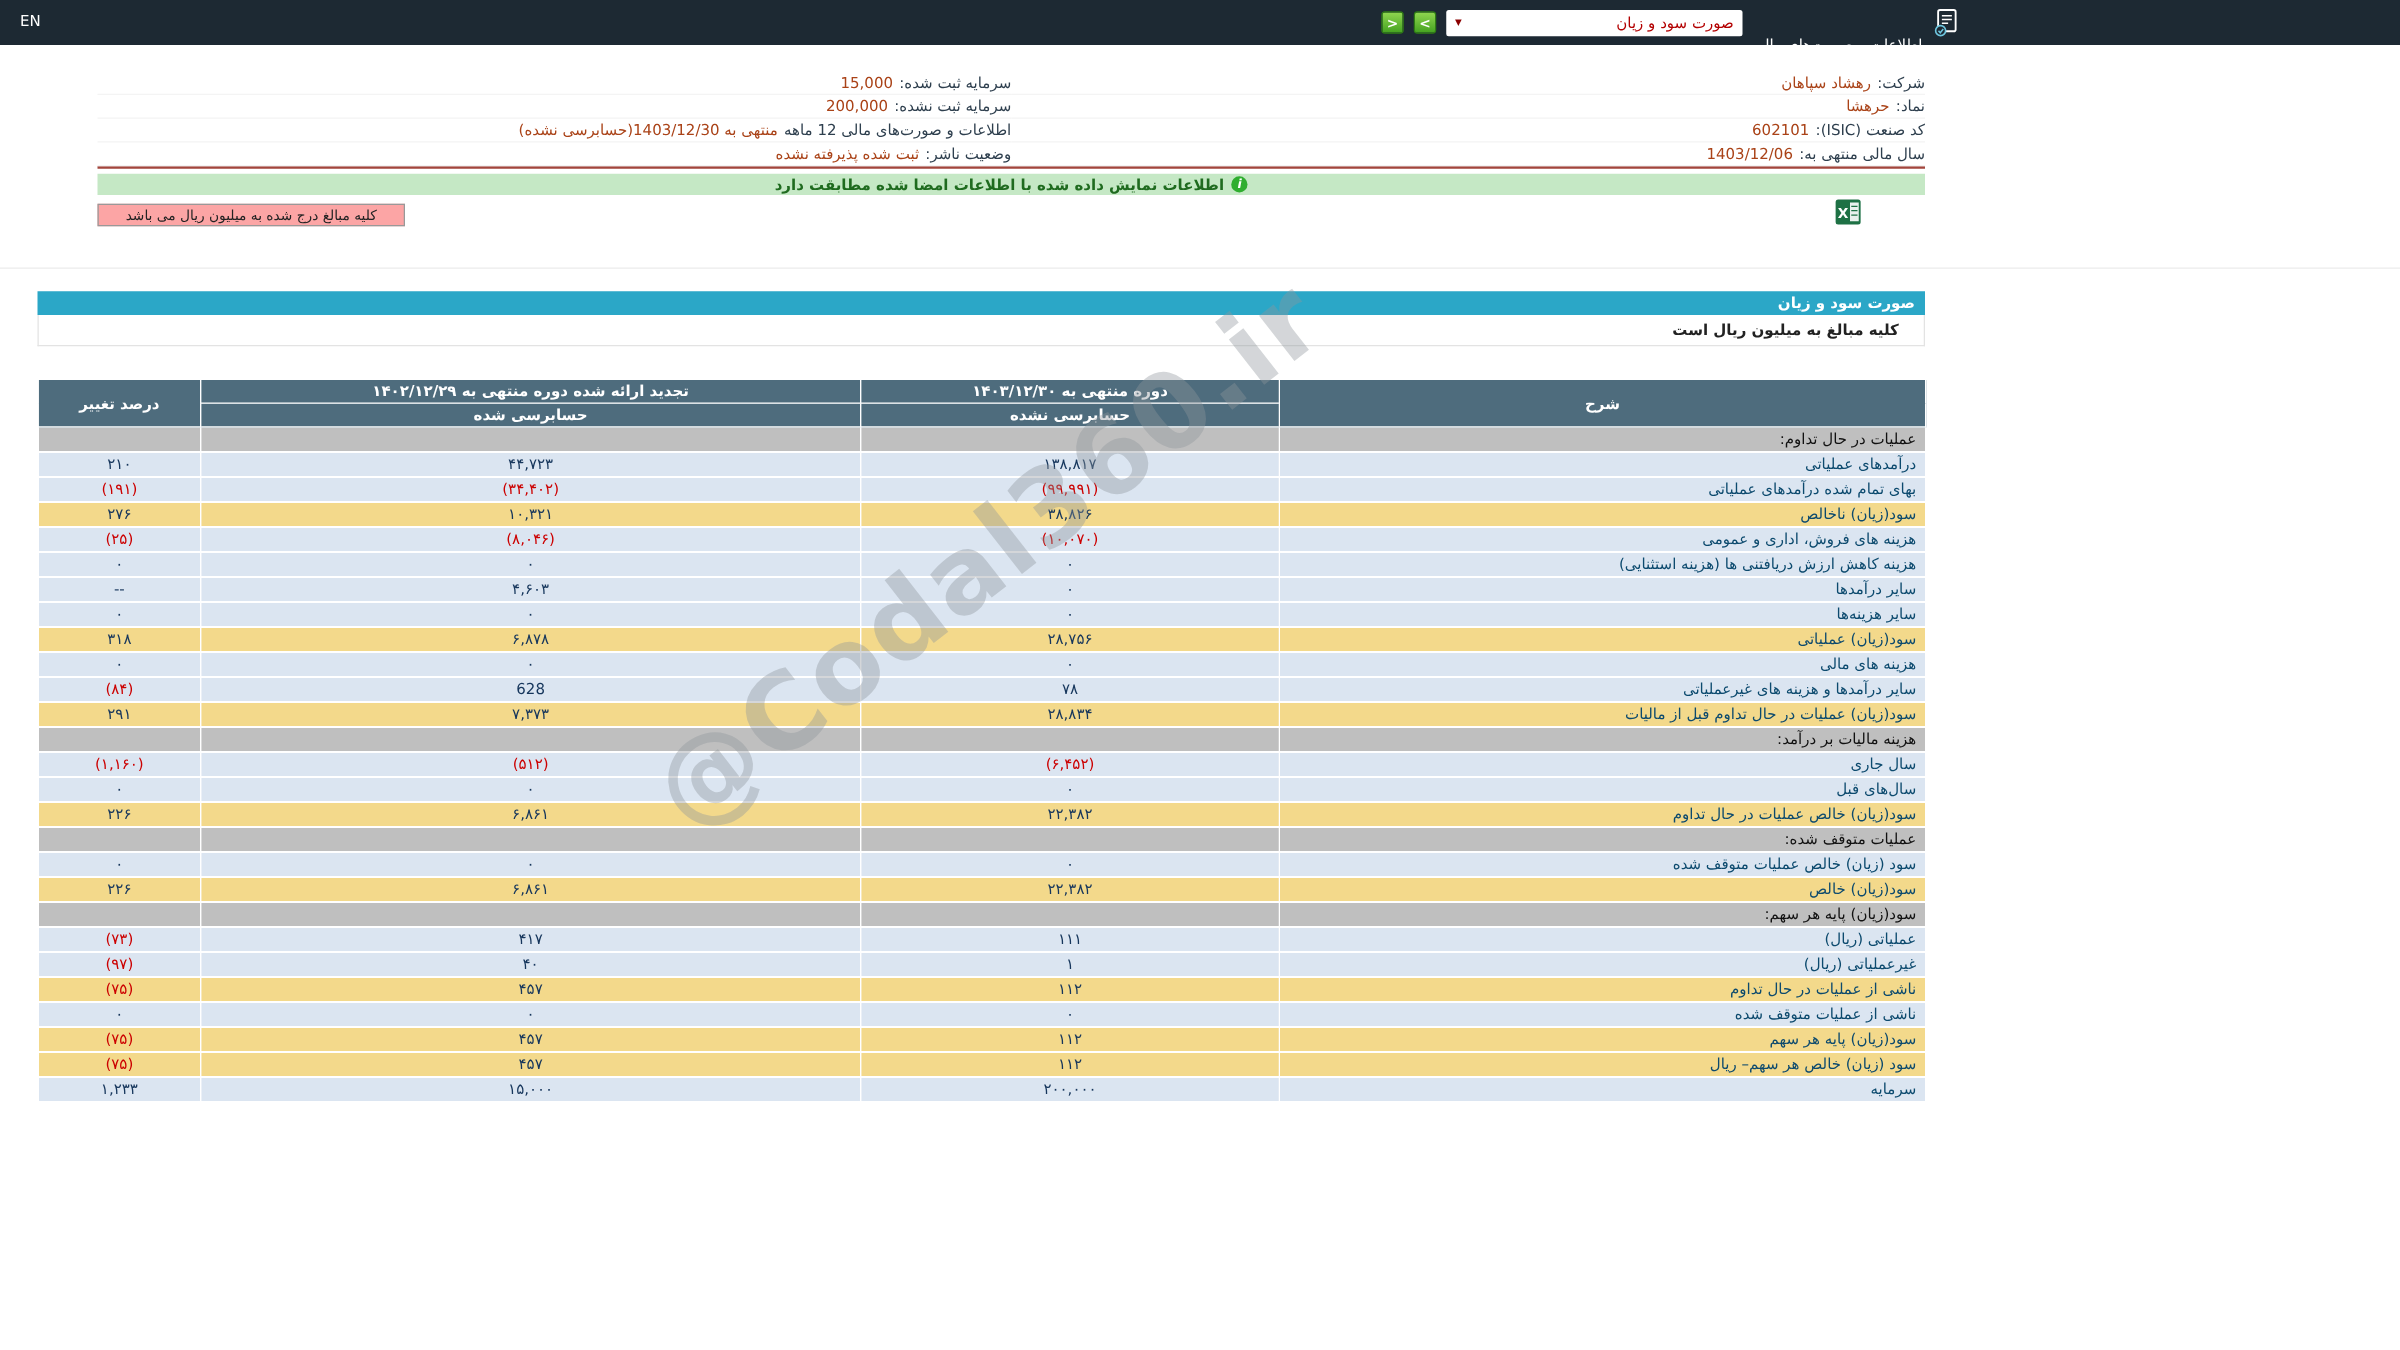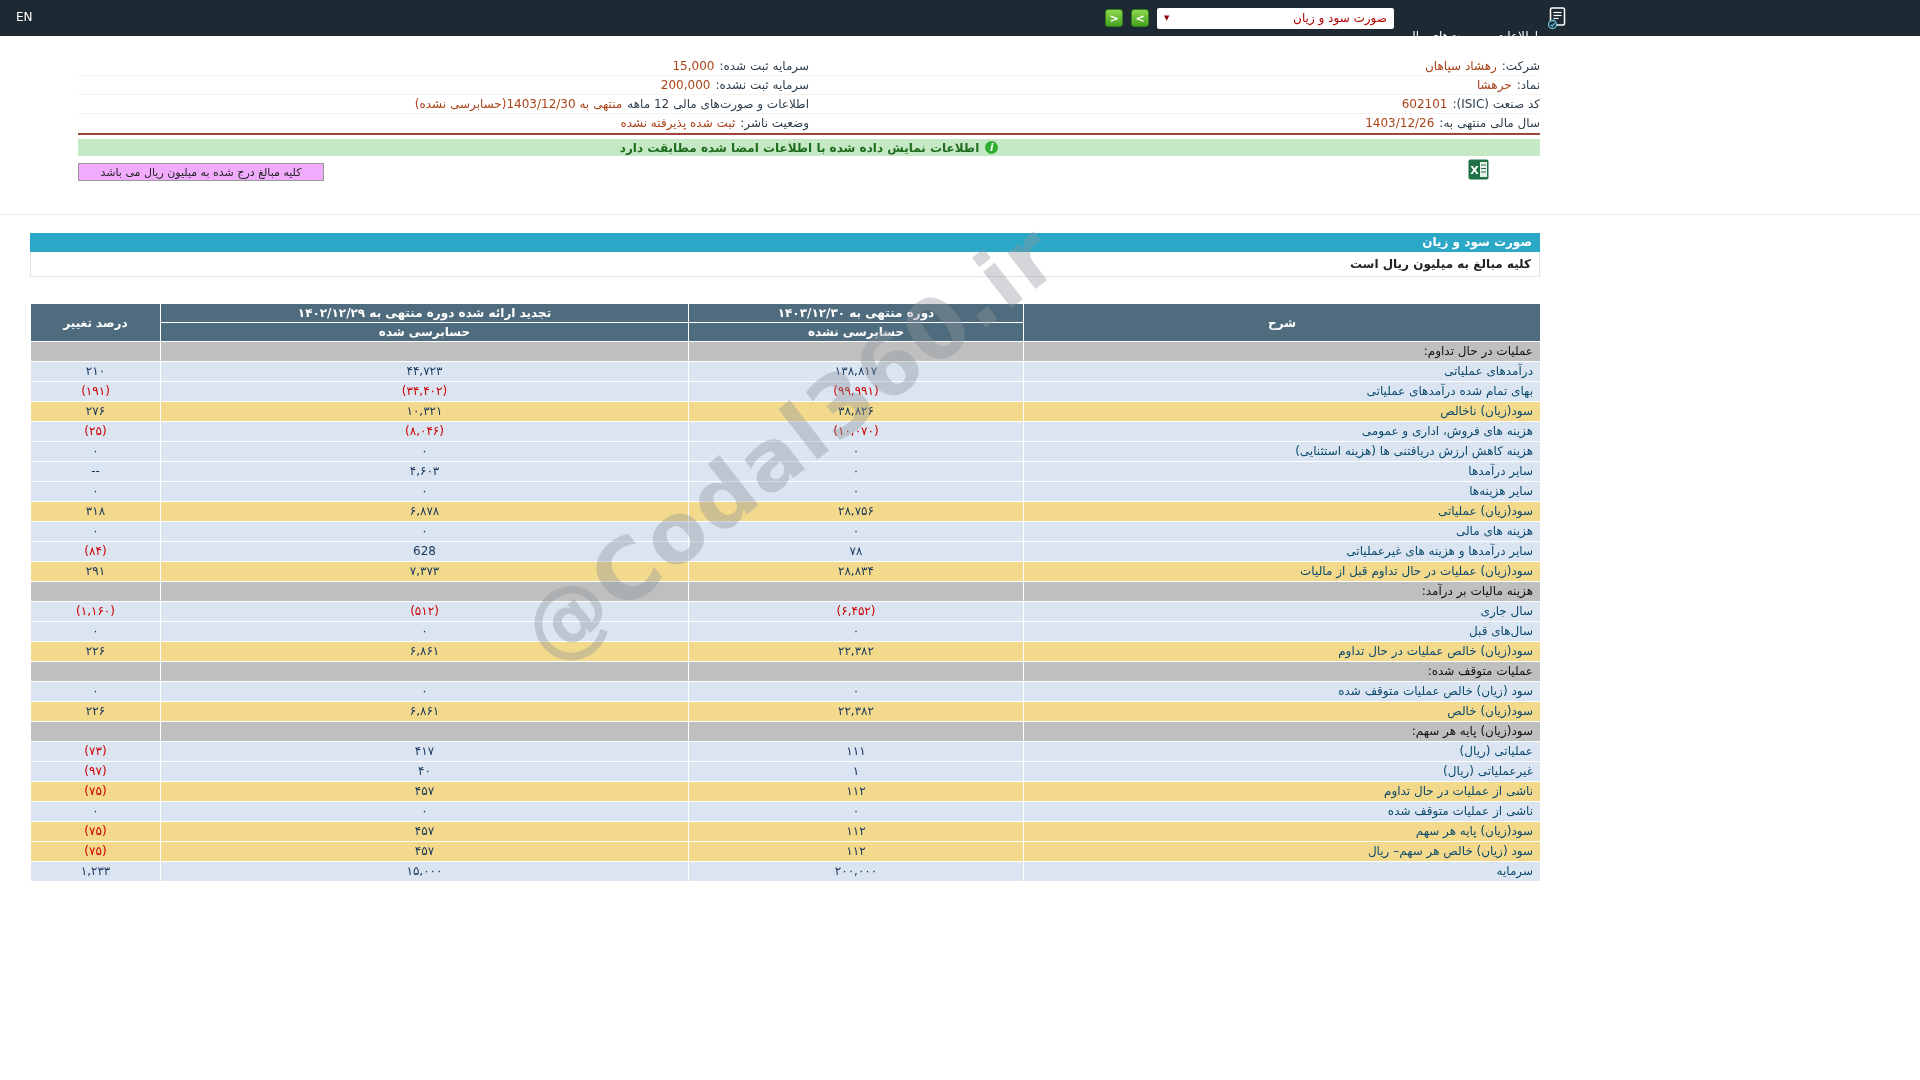"1403/12/26" span.val { text: 1403/12/26 -> 1403/12/06 }
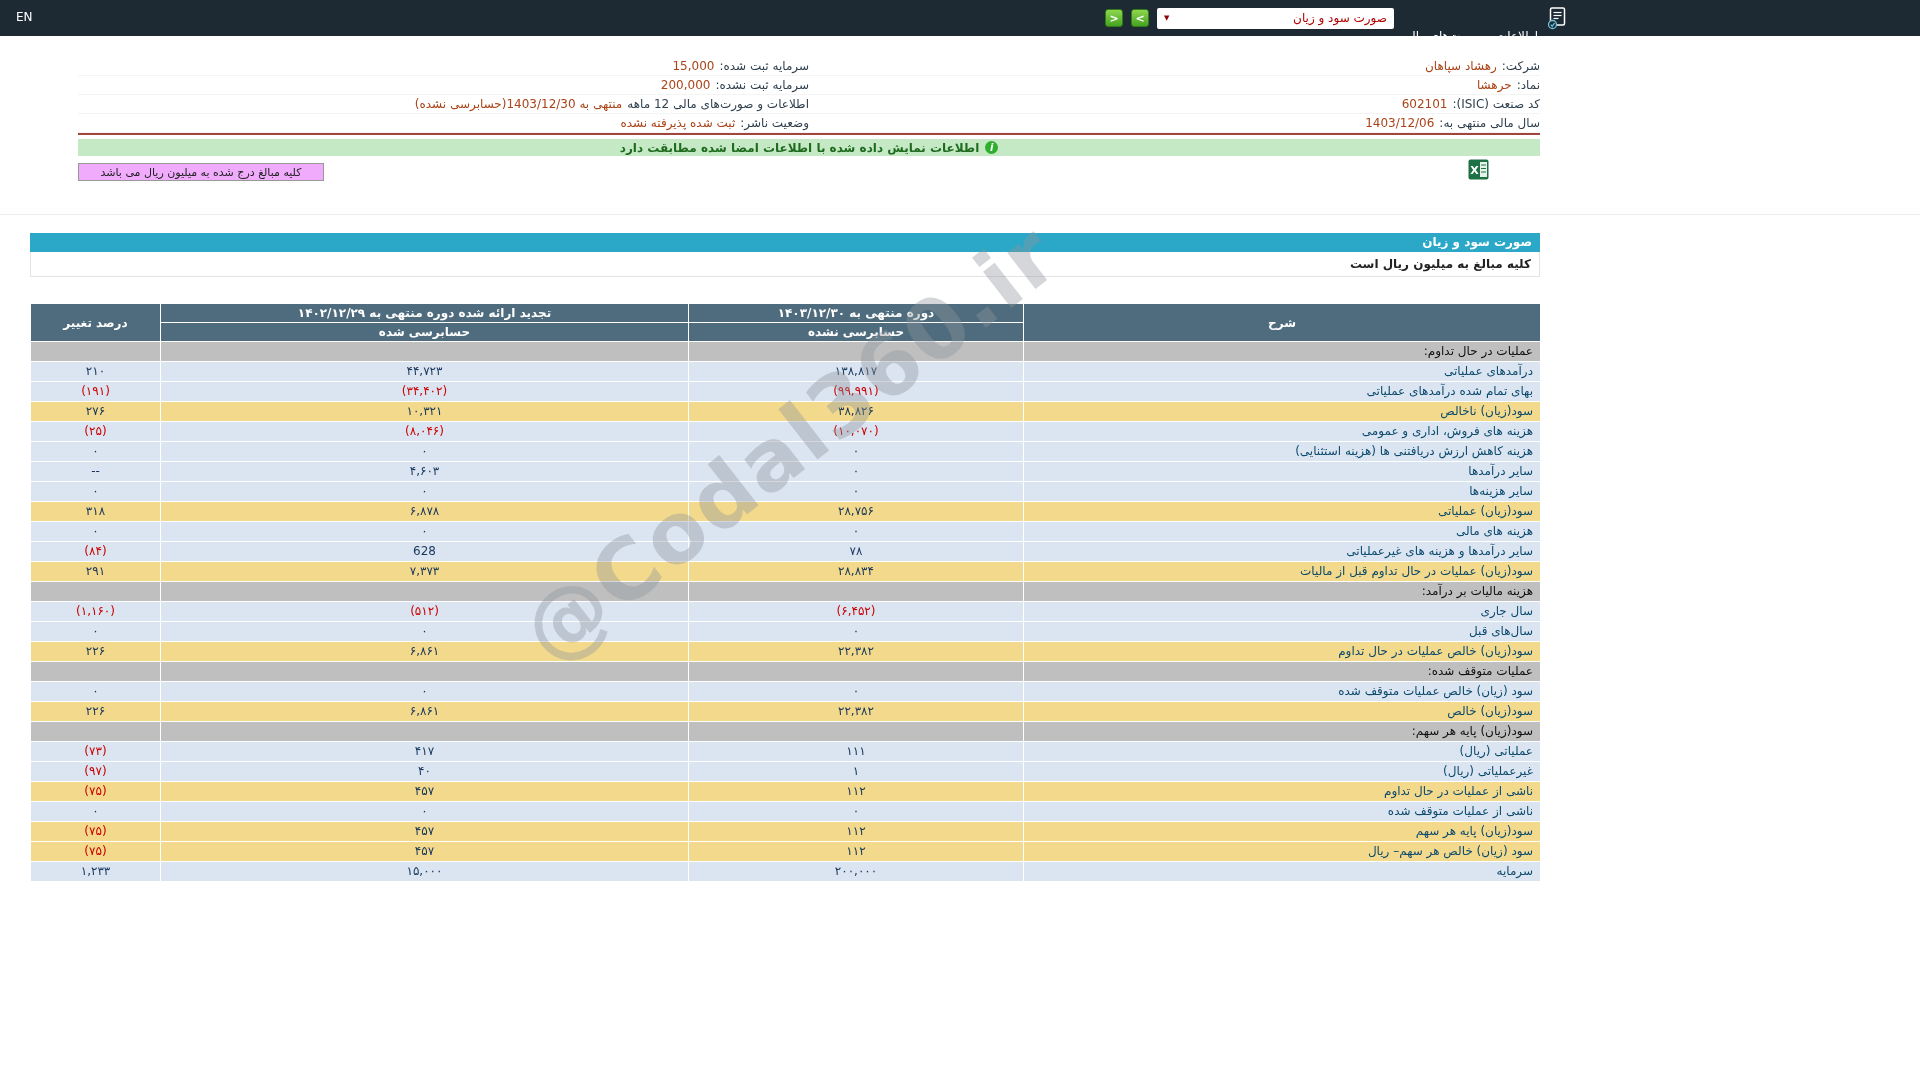"کلیه مبالغ درج شده به" .amounts-box { background: #f0abfc -> #fca5a5 }
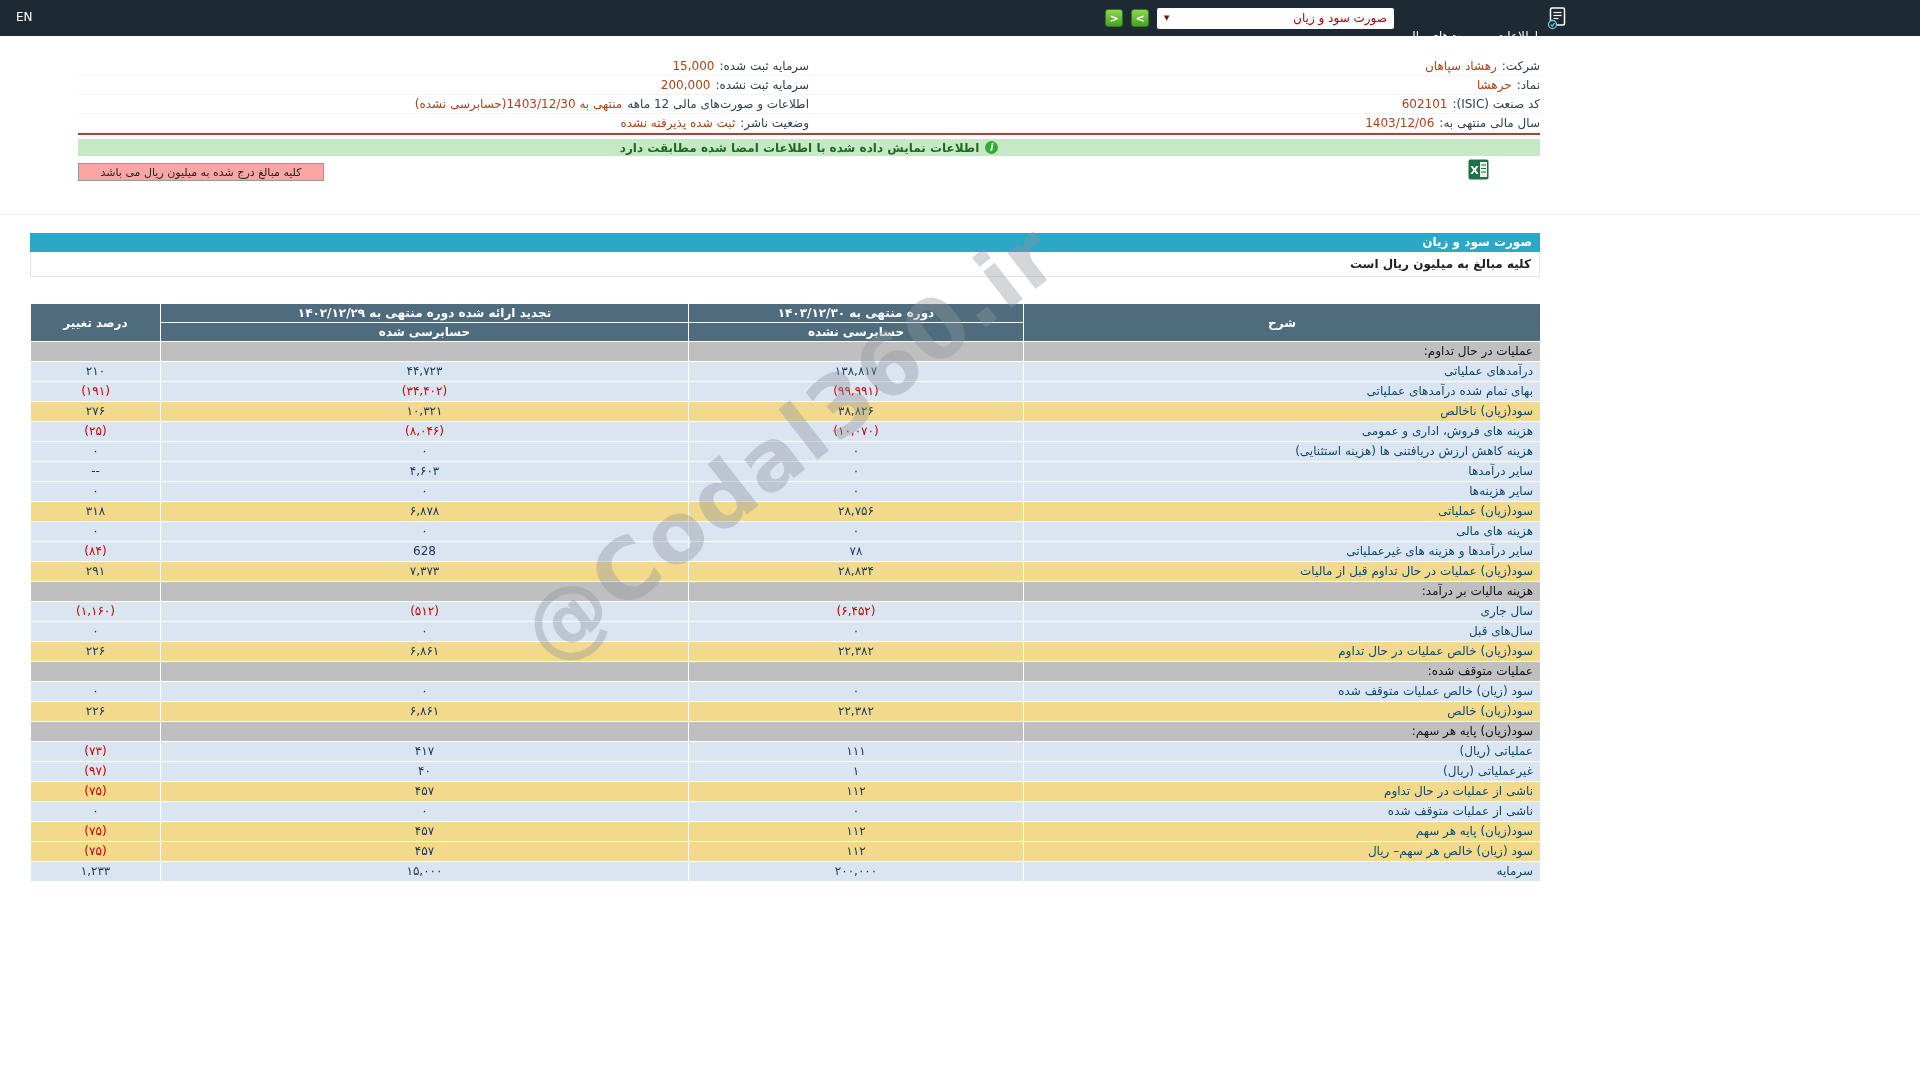"کلیه مبالغ به میلیون ریال" .amounts-row { padding-right: 8px -> 20px }
